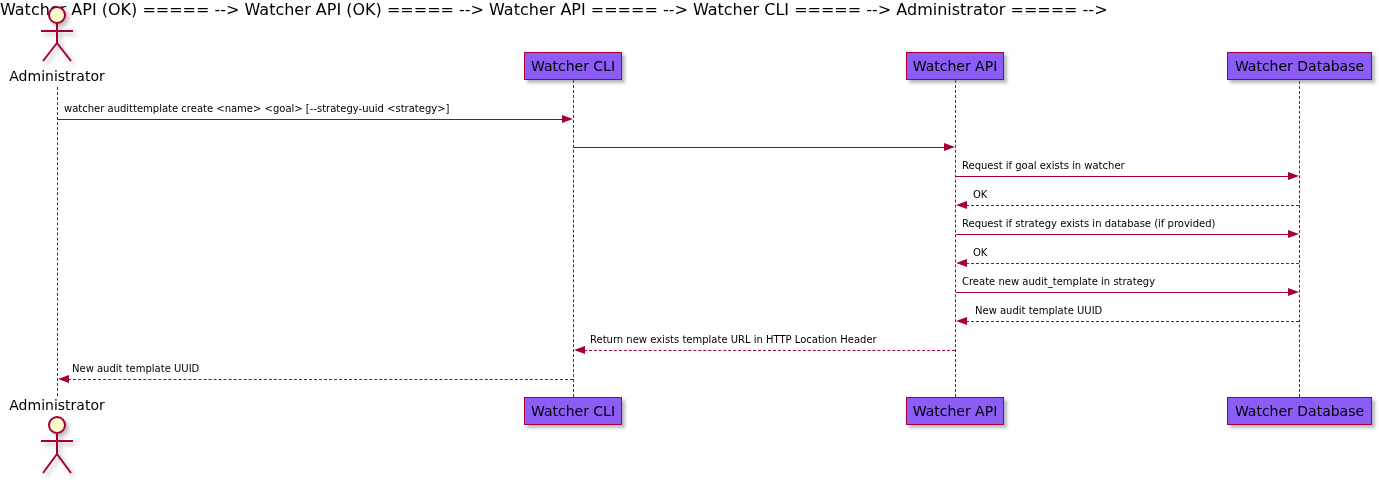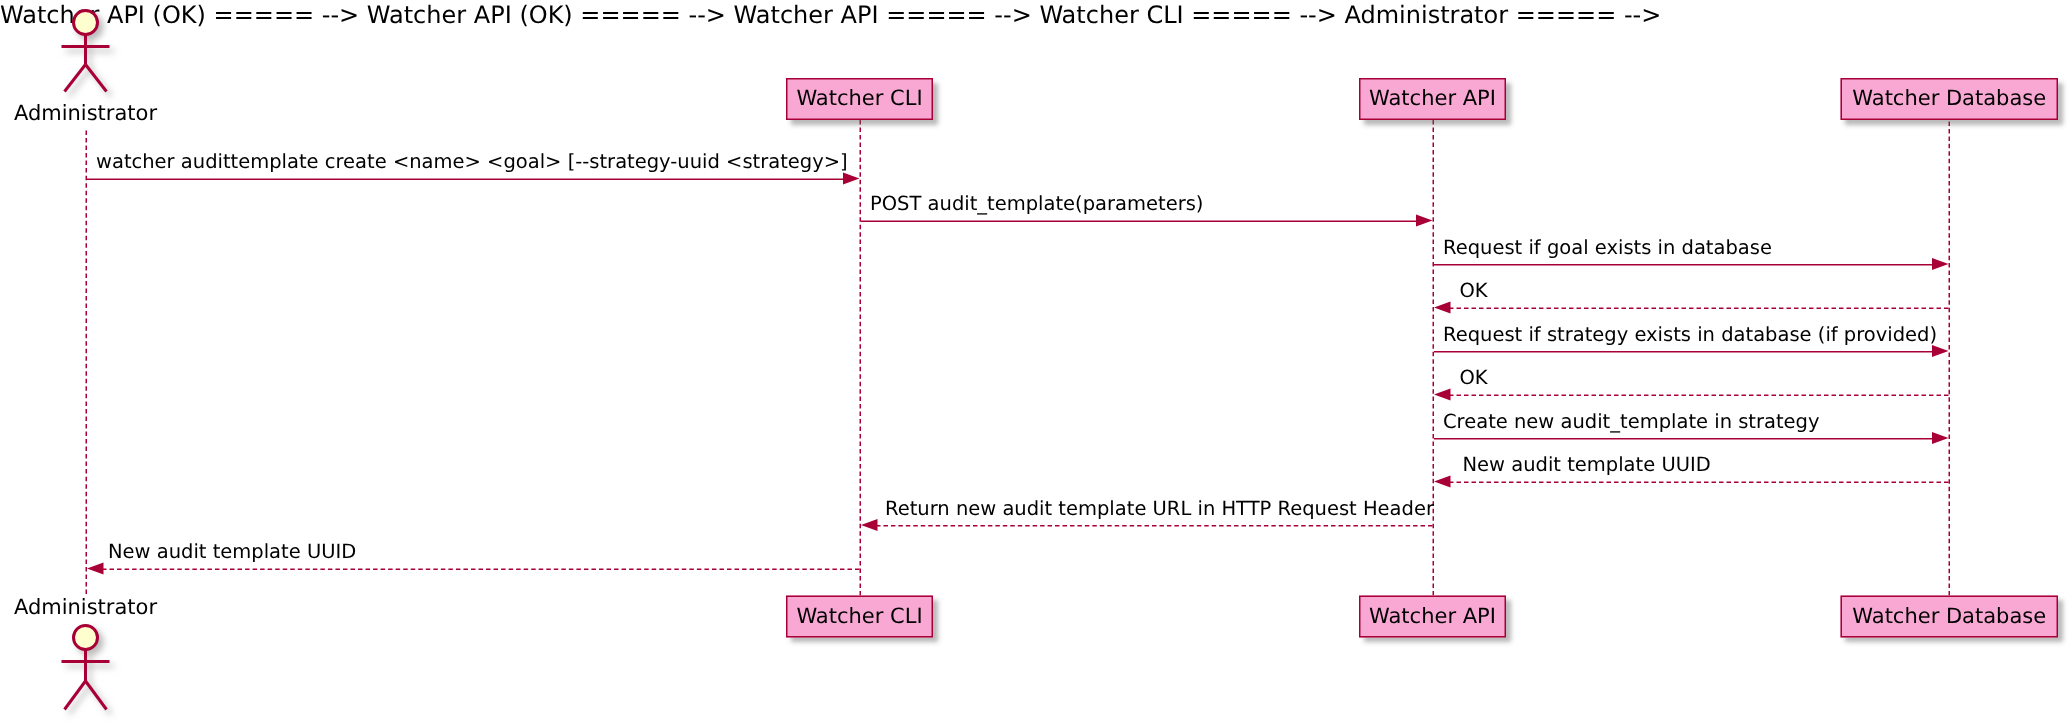"Watcher CLI" .participant { background: #f9a8d4 -> #8b5cf6 }
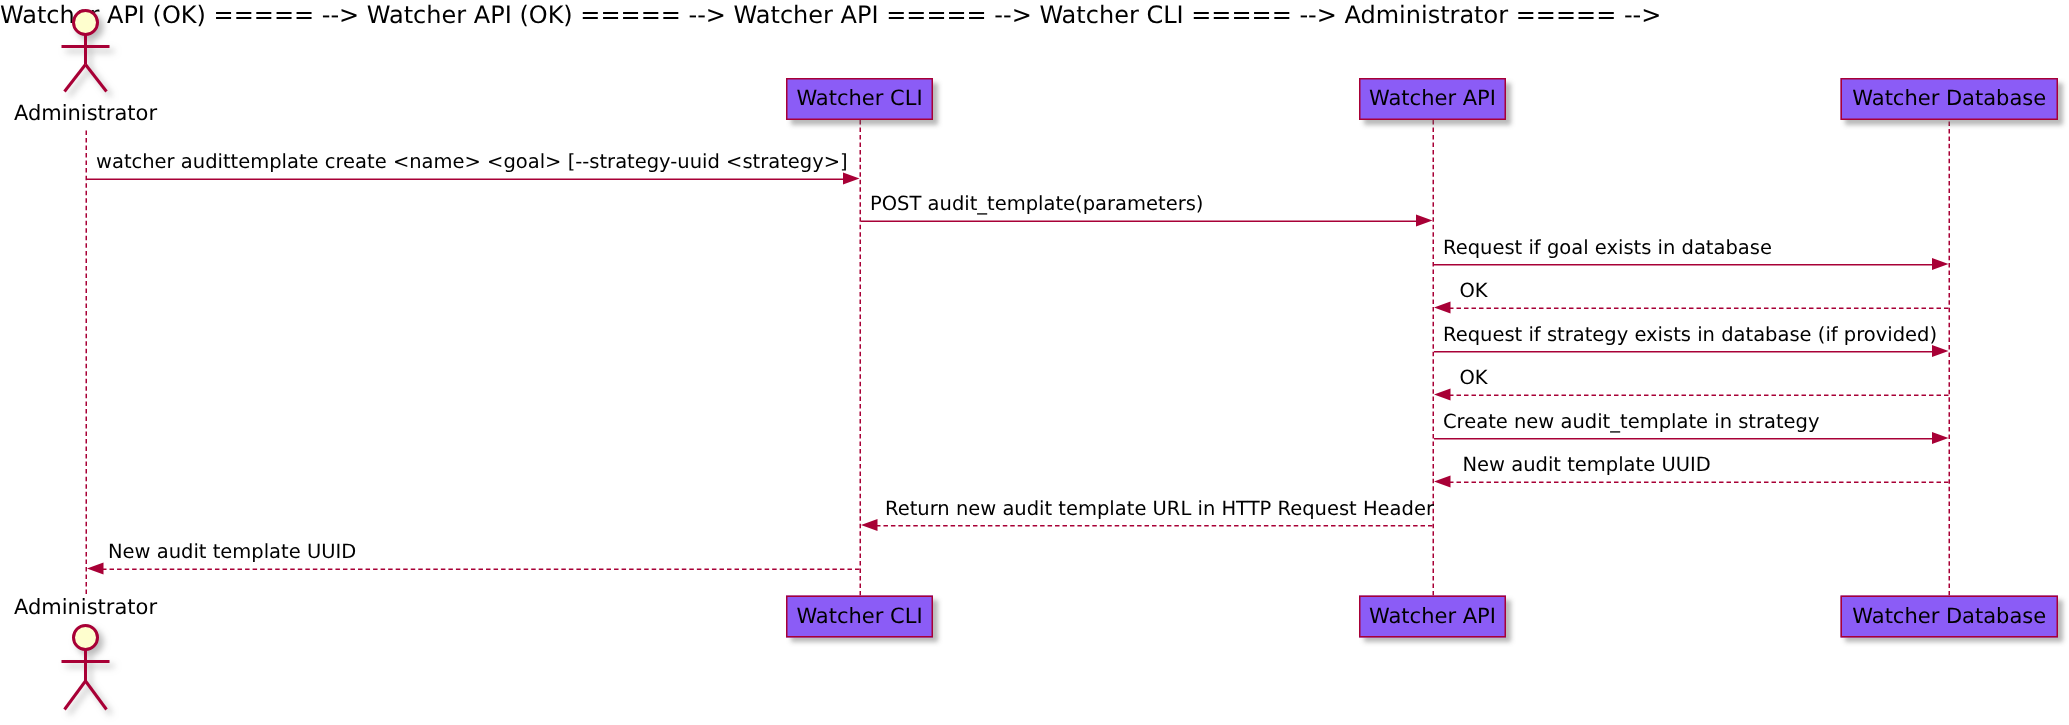"watcher audittemplate create <name>" .msg-label { font-size: 13px -> 10px }
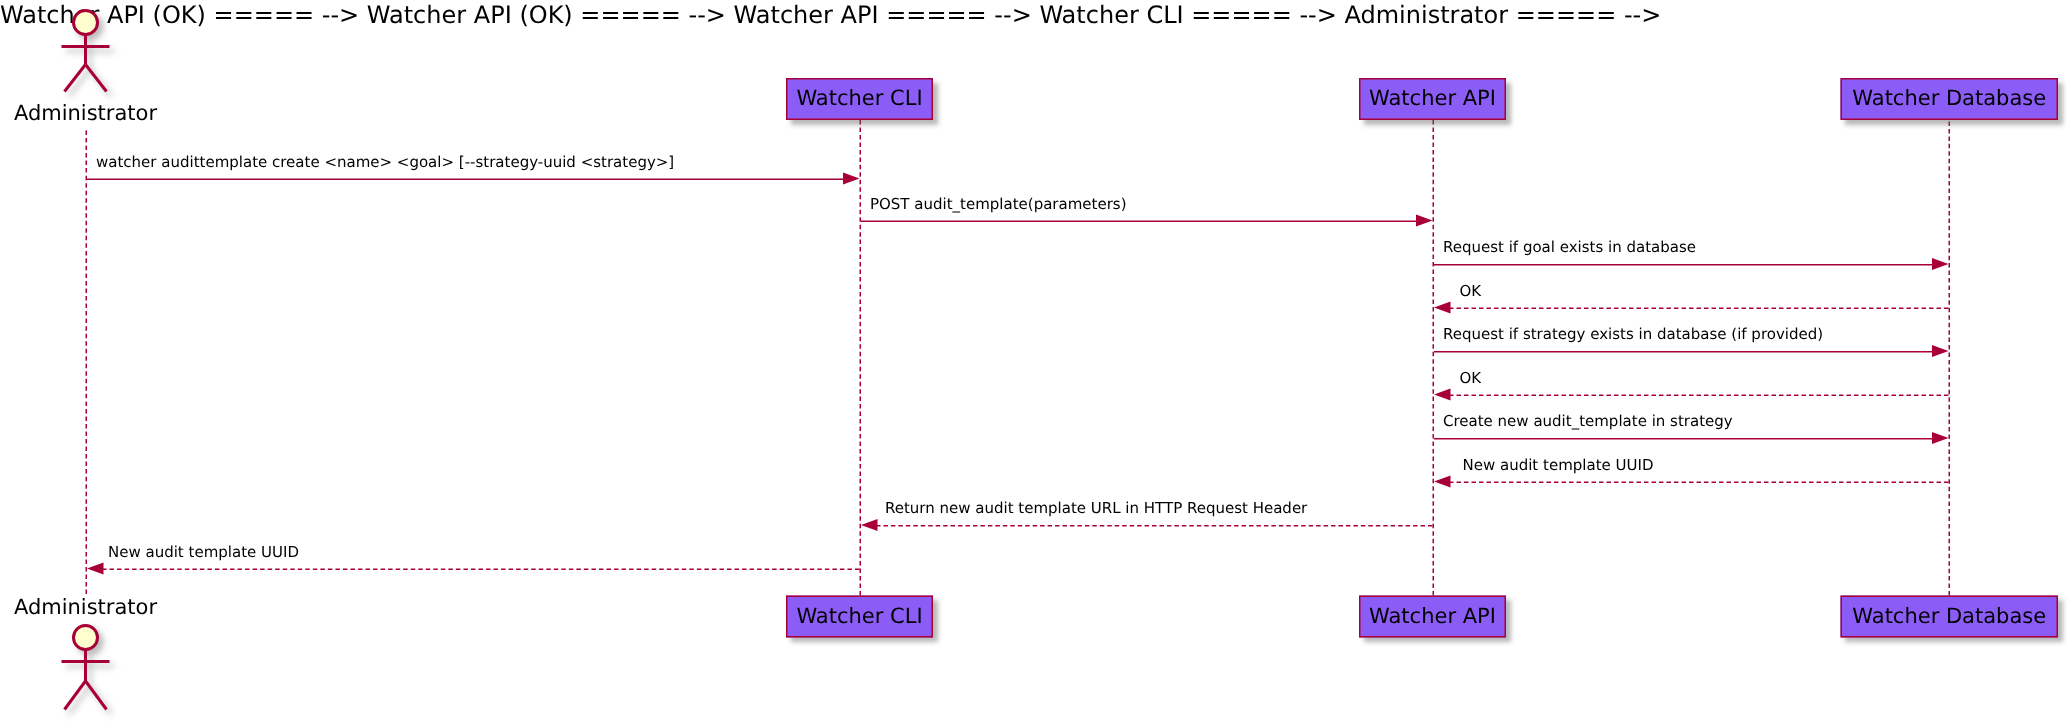"POST audit_template(parameters)" div.msg-label { html: <div>POST audit_template(parameters)</div> -> none }
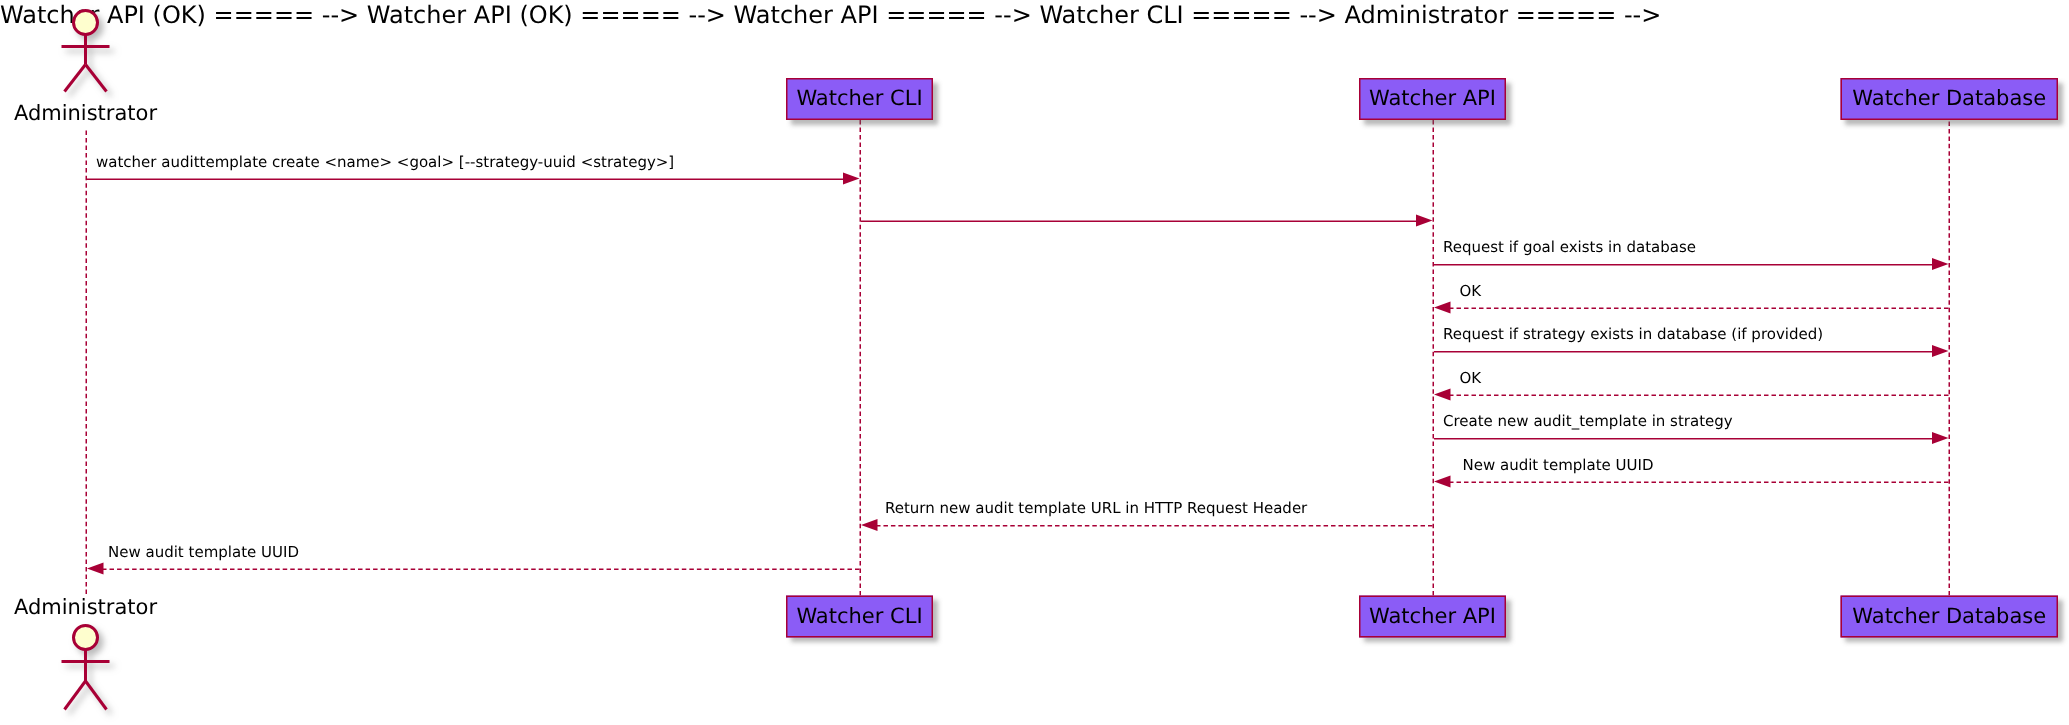"Request if goal exists in" div.msg-label { text: database -> watcher }
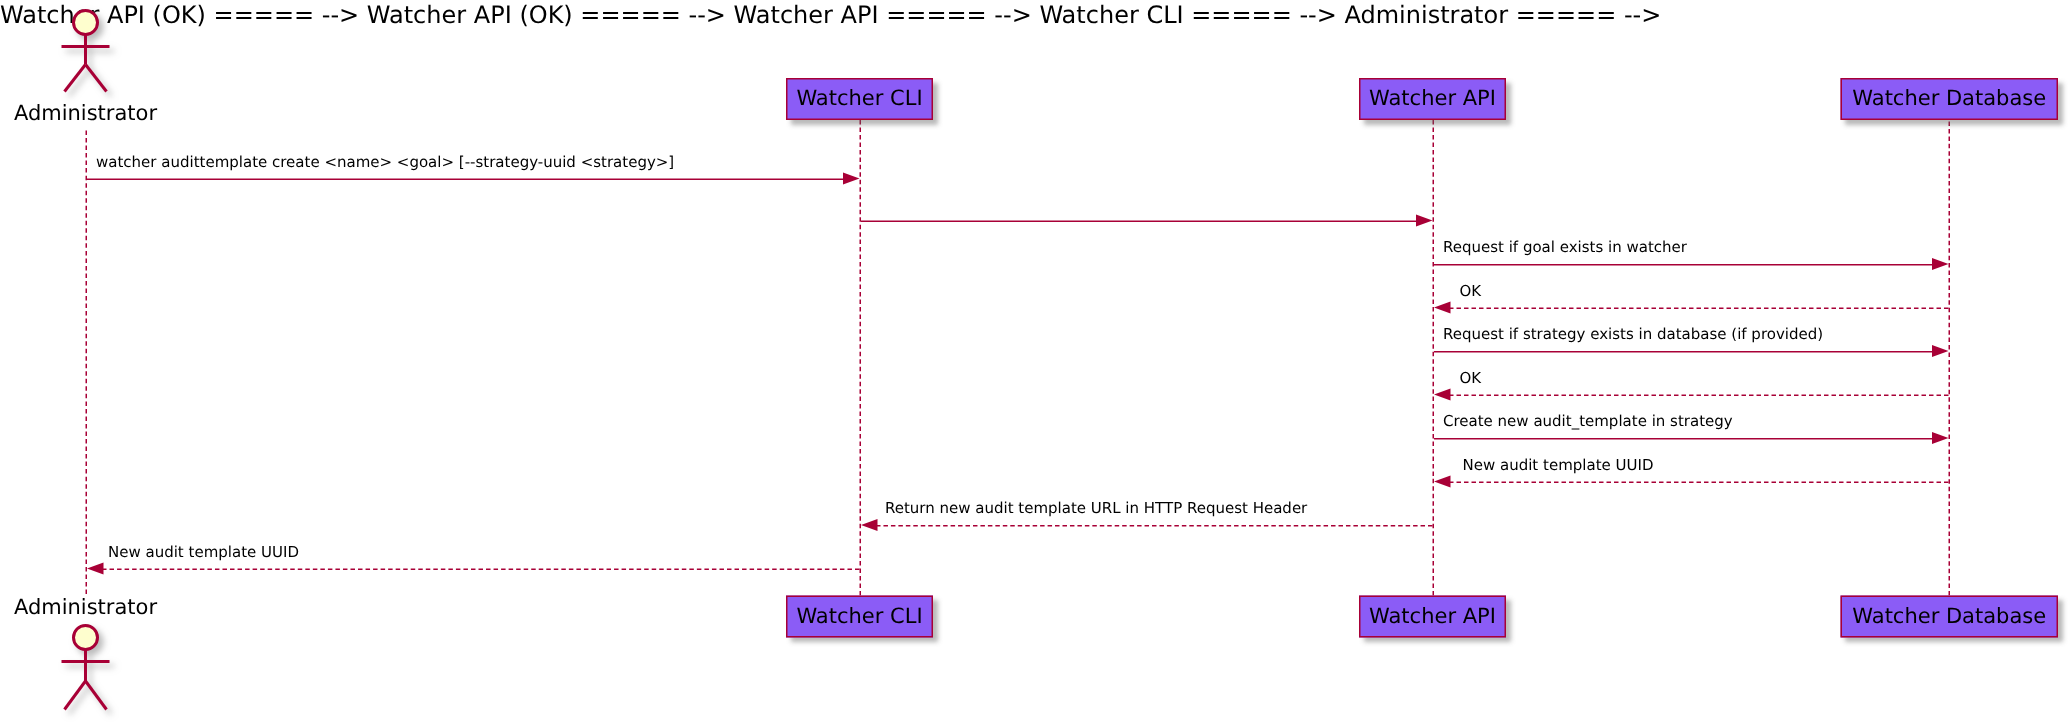"Return new audit template URL" div.msg-label { text: audit template URL in HTTP Request -> exists template URL in HTTP Location }
